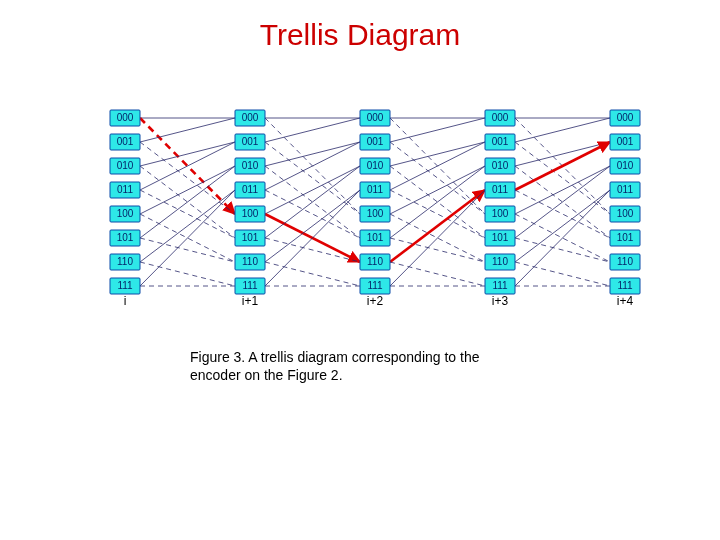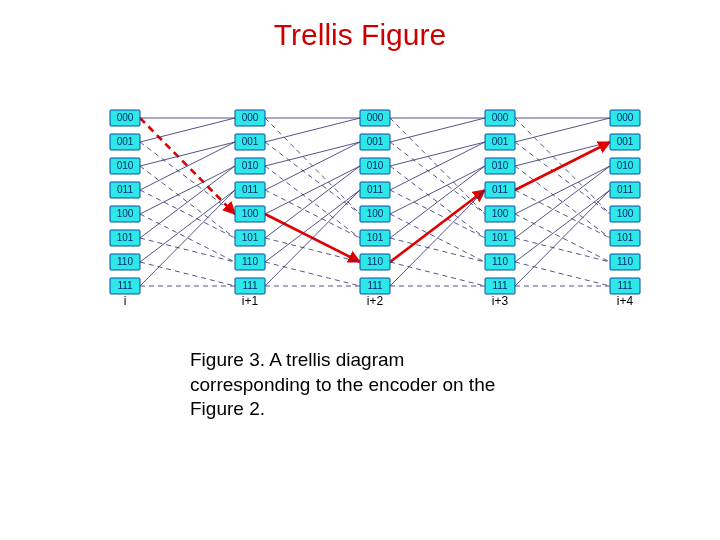"Trellis Figure" div.title { text: Figure -> Diagram }
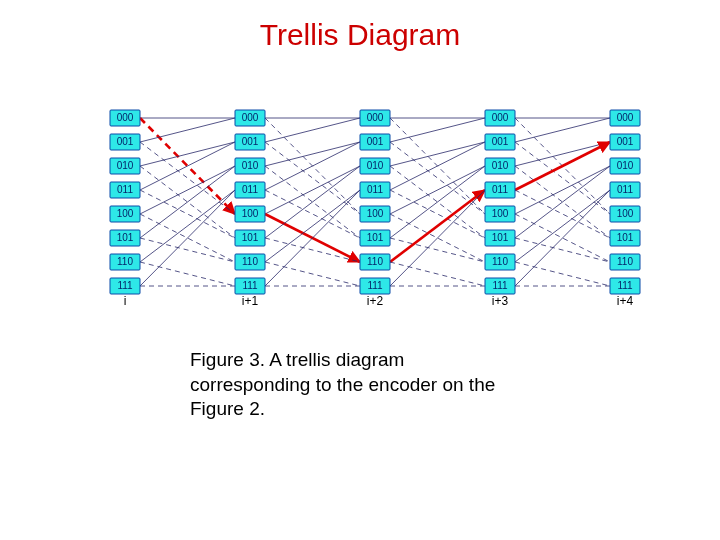"Figure 3. A trellis diagram" .caption { font-size: 19px -> 14px }
